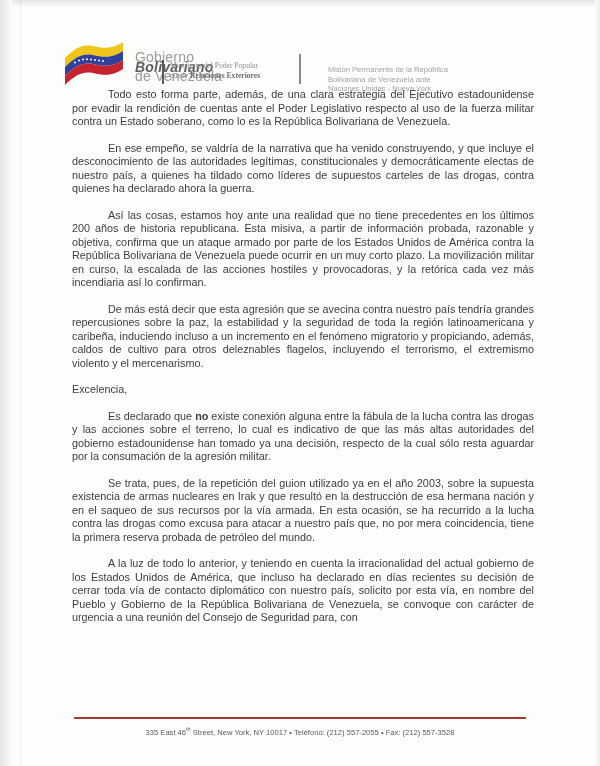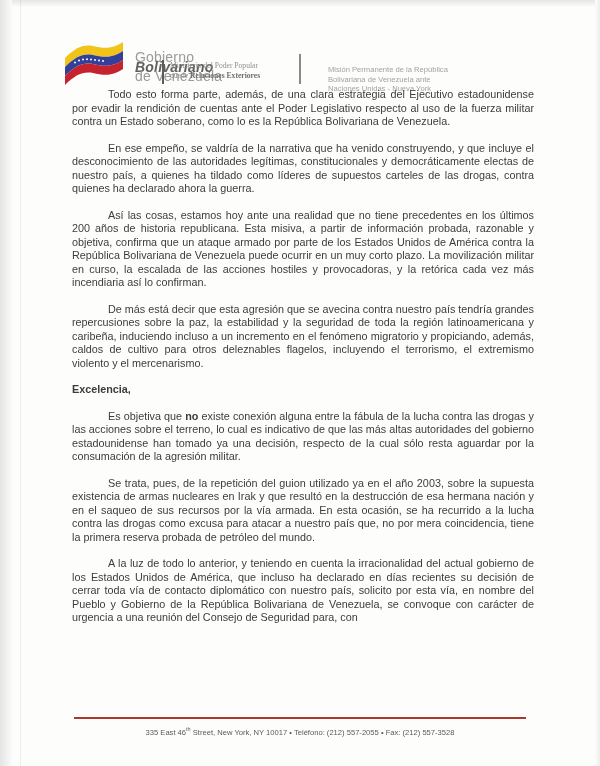"Excelencia," .letter p.salutation { font-weight: bold -> normal }
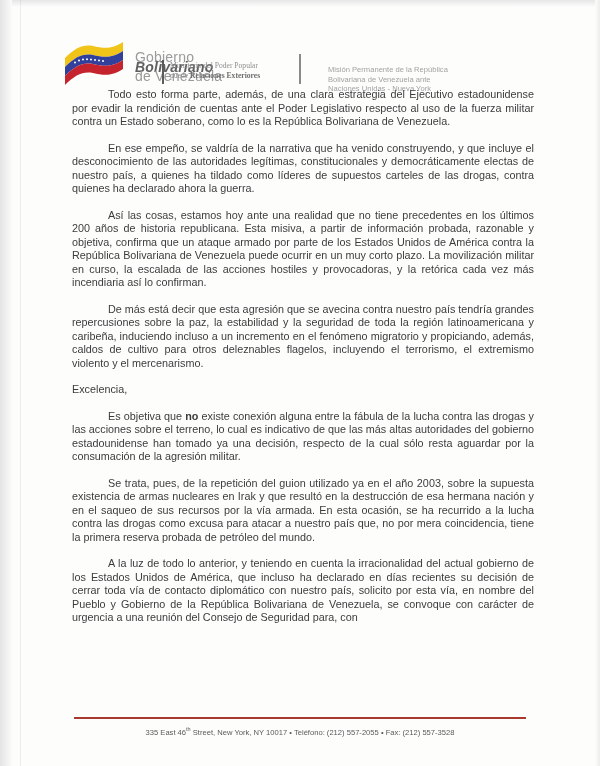"Es objetiva que" span { text: objetiva -> declarado }
